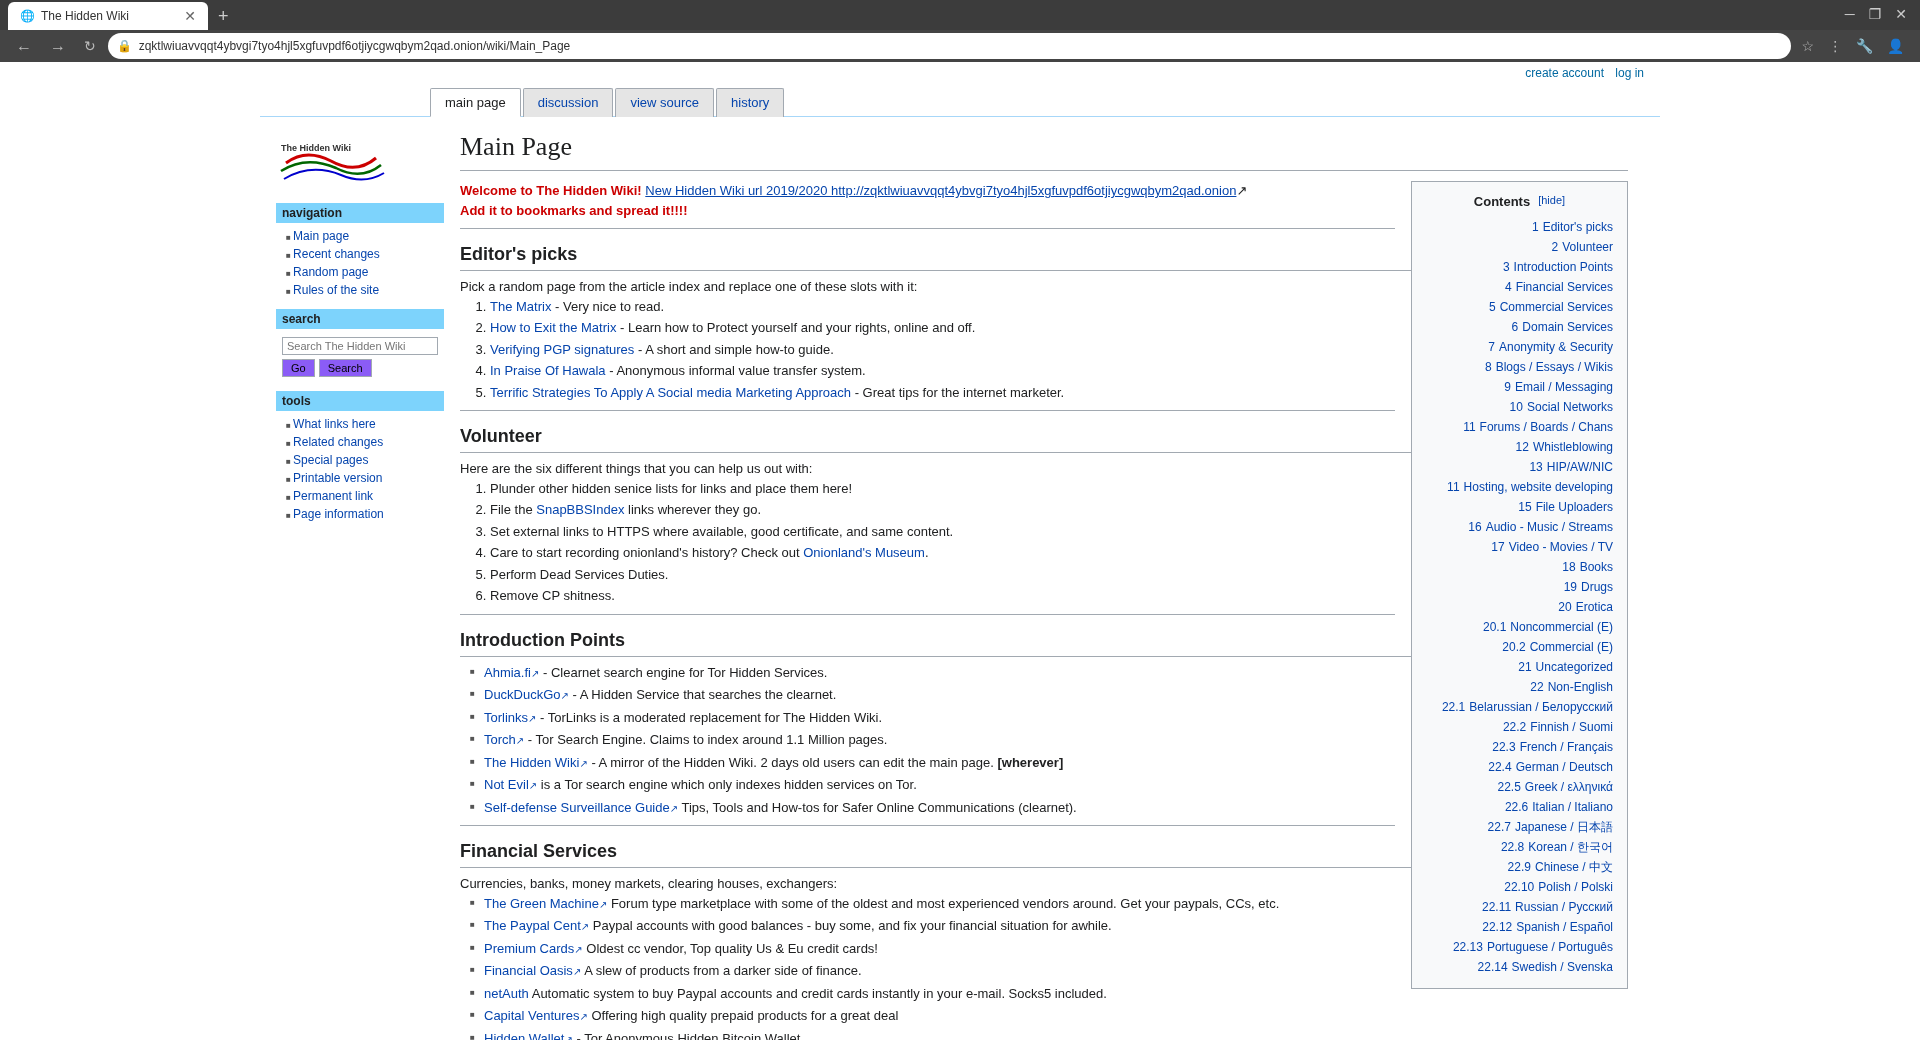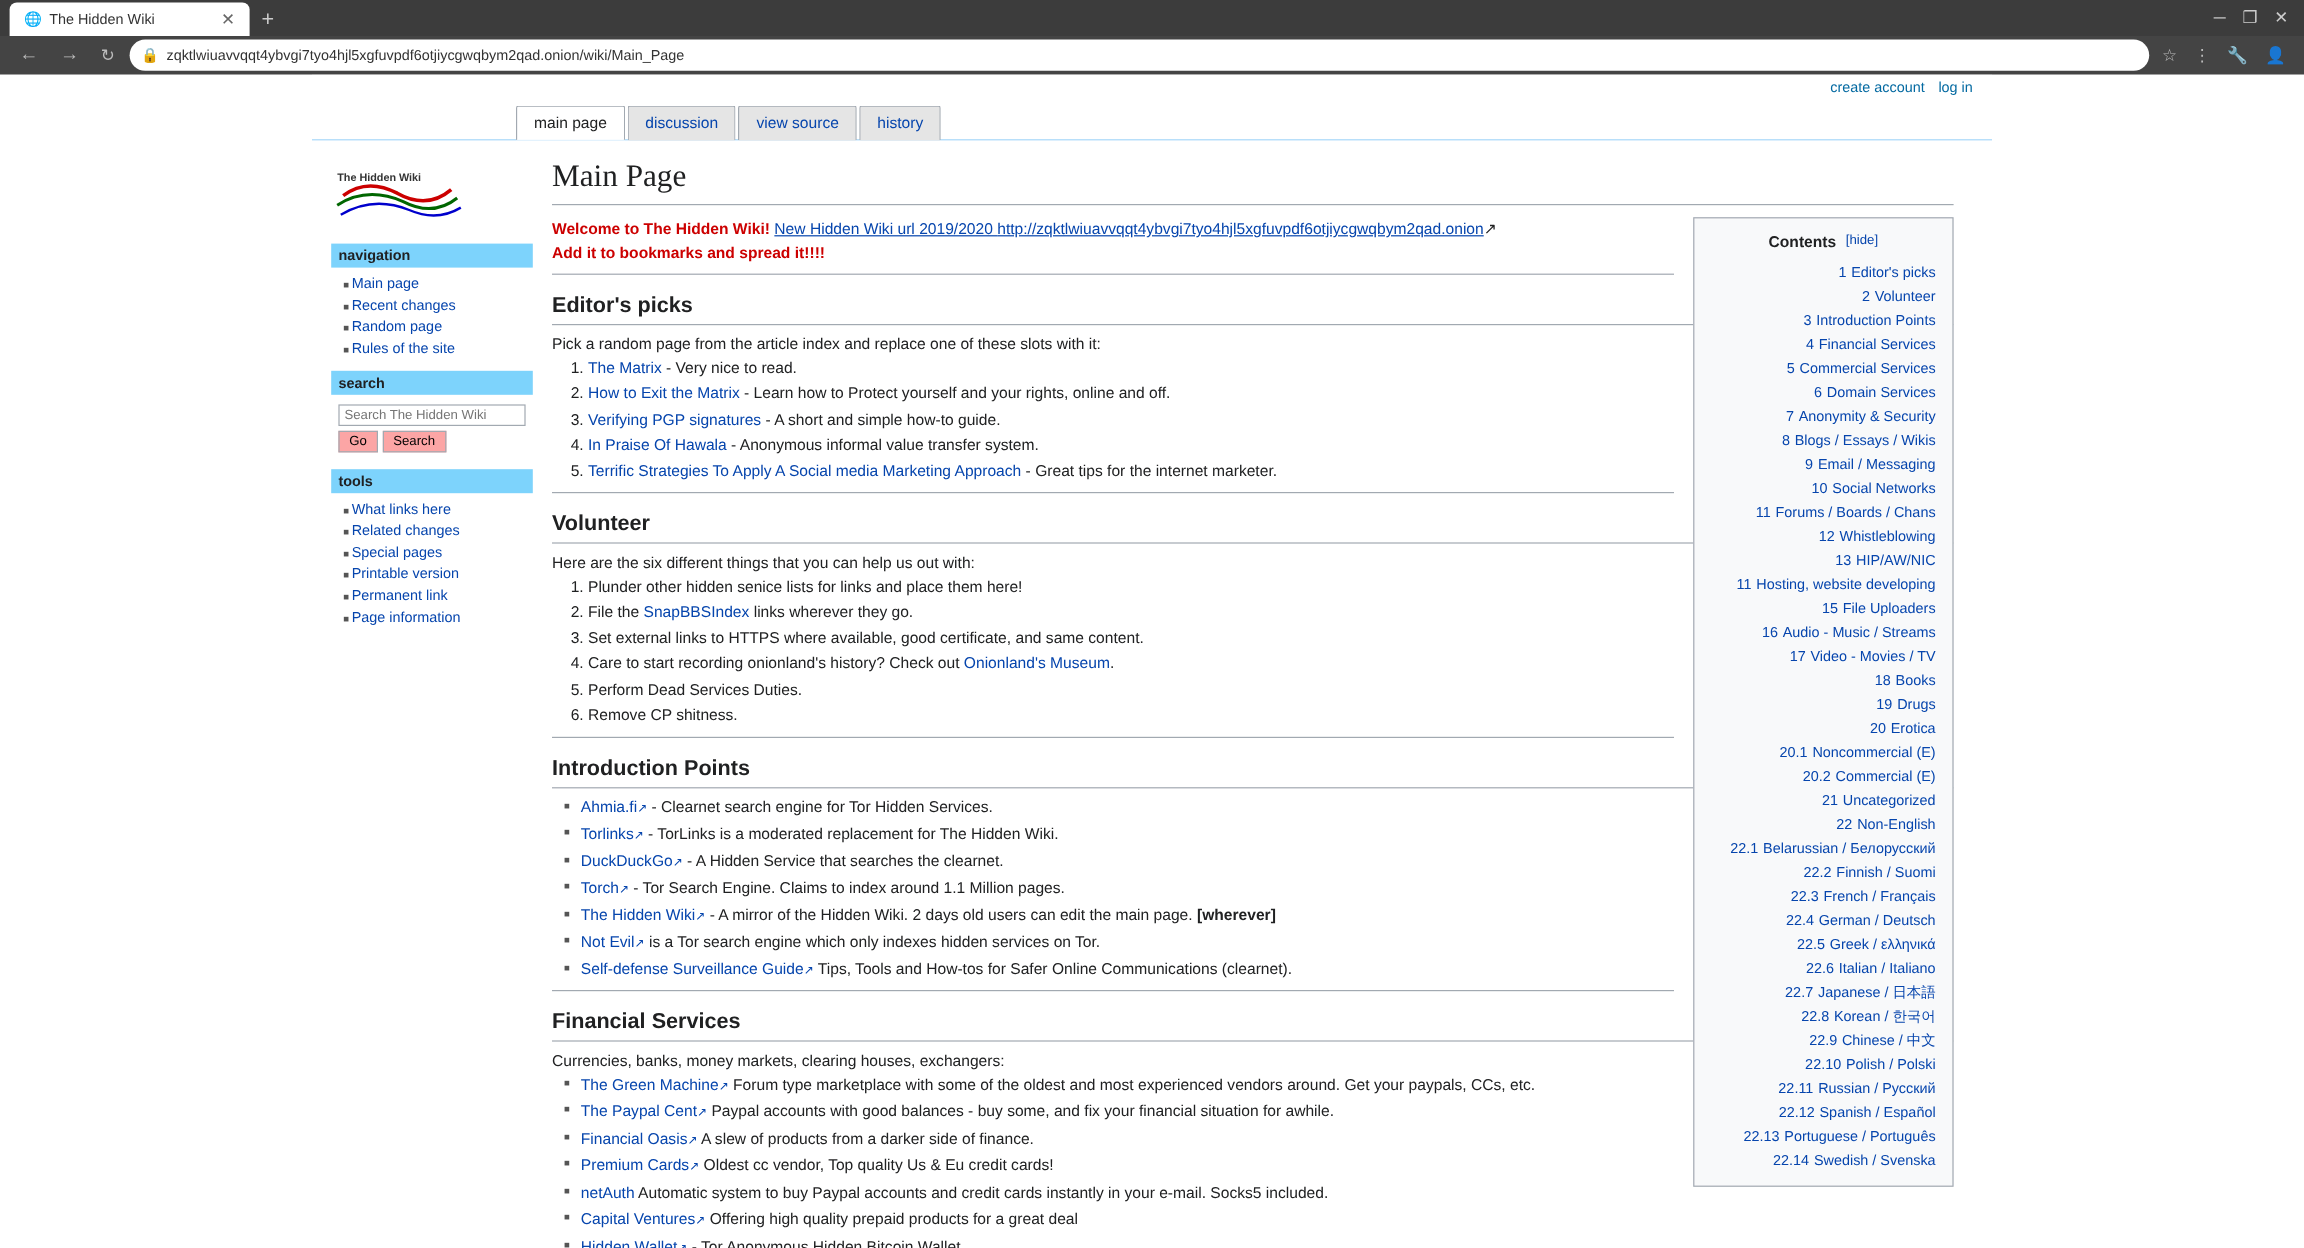"Go" .search-btn { background: #fca5a5 -> #8b5cf6 }
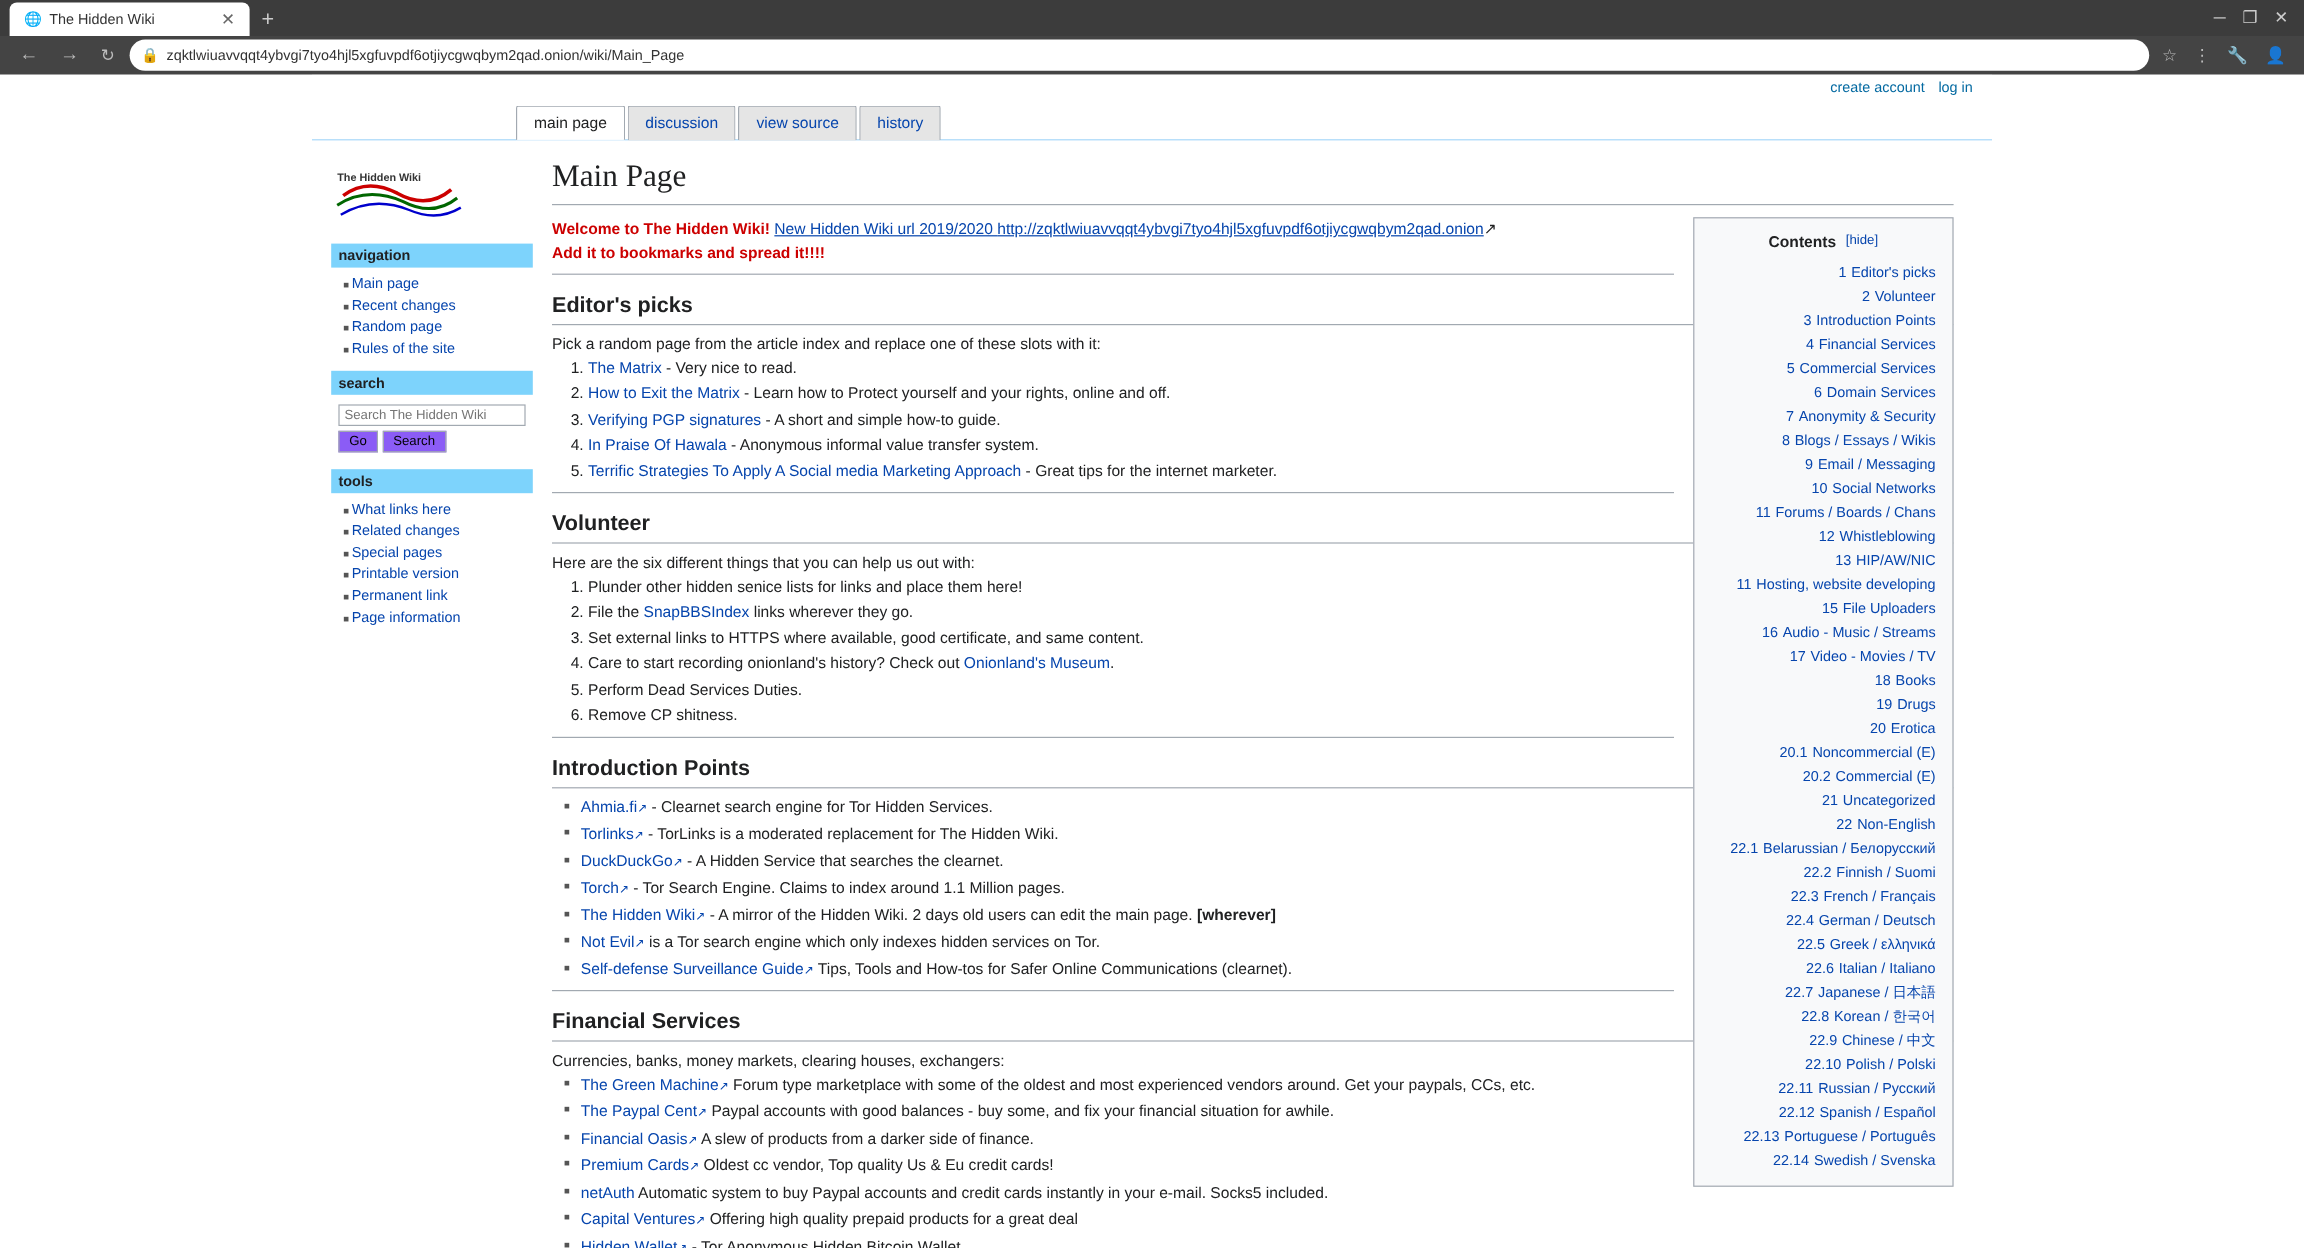"Torlinks - TorLinks is a" li { order: before "DuckDuckGo - A Hidden Service" -> after "DuckDuckGo - A Hidden Service" }
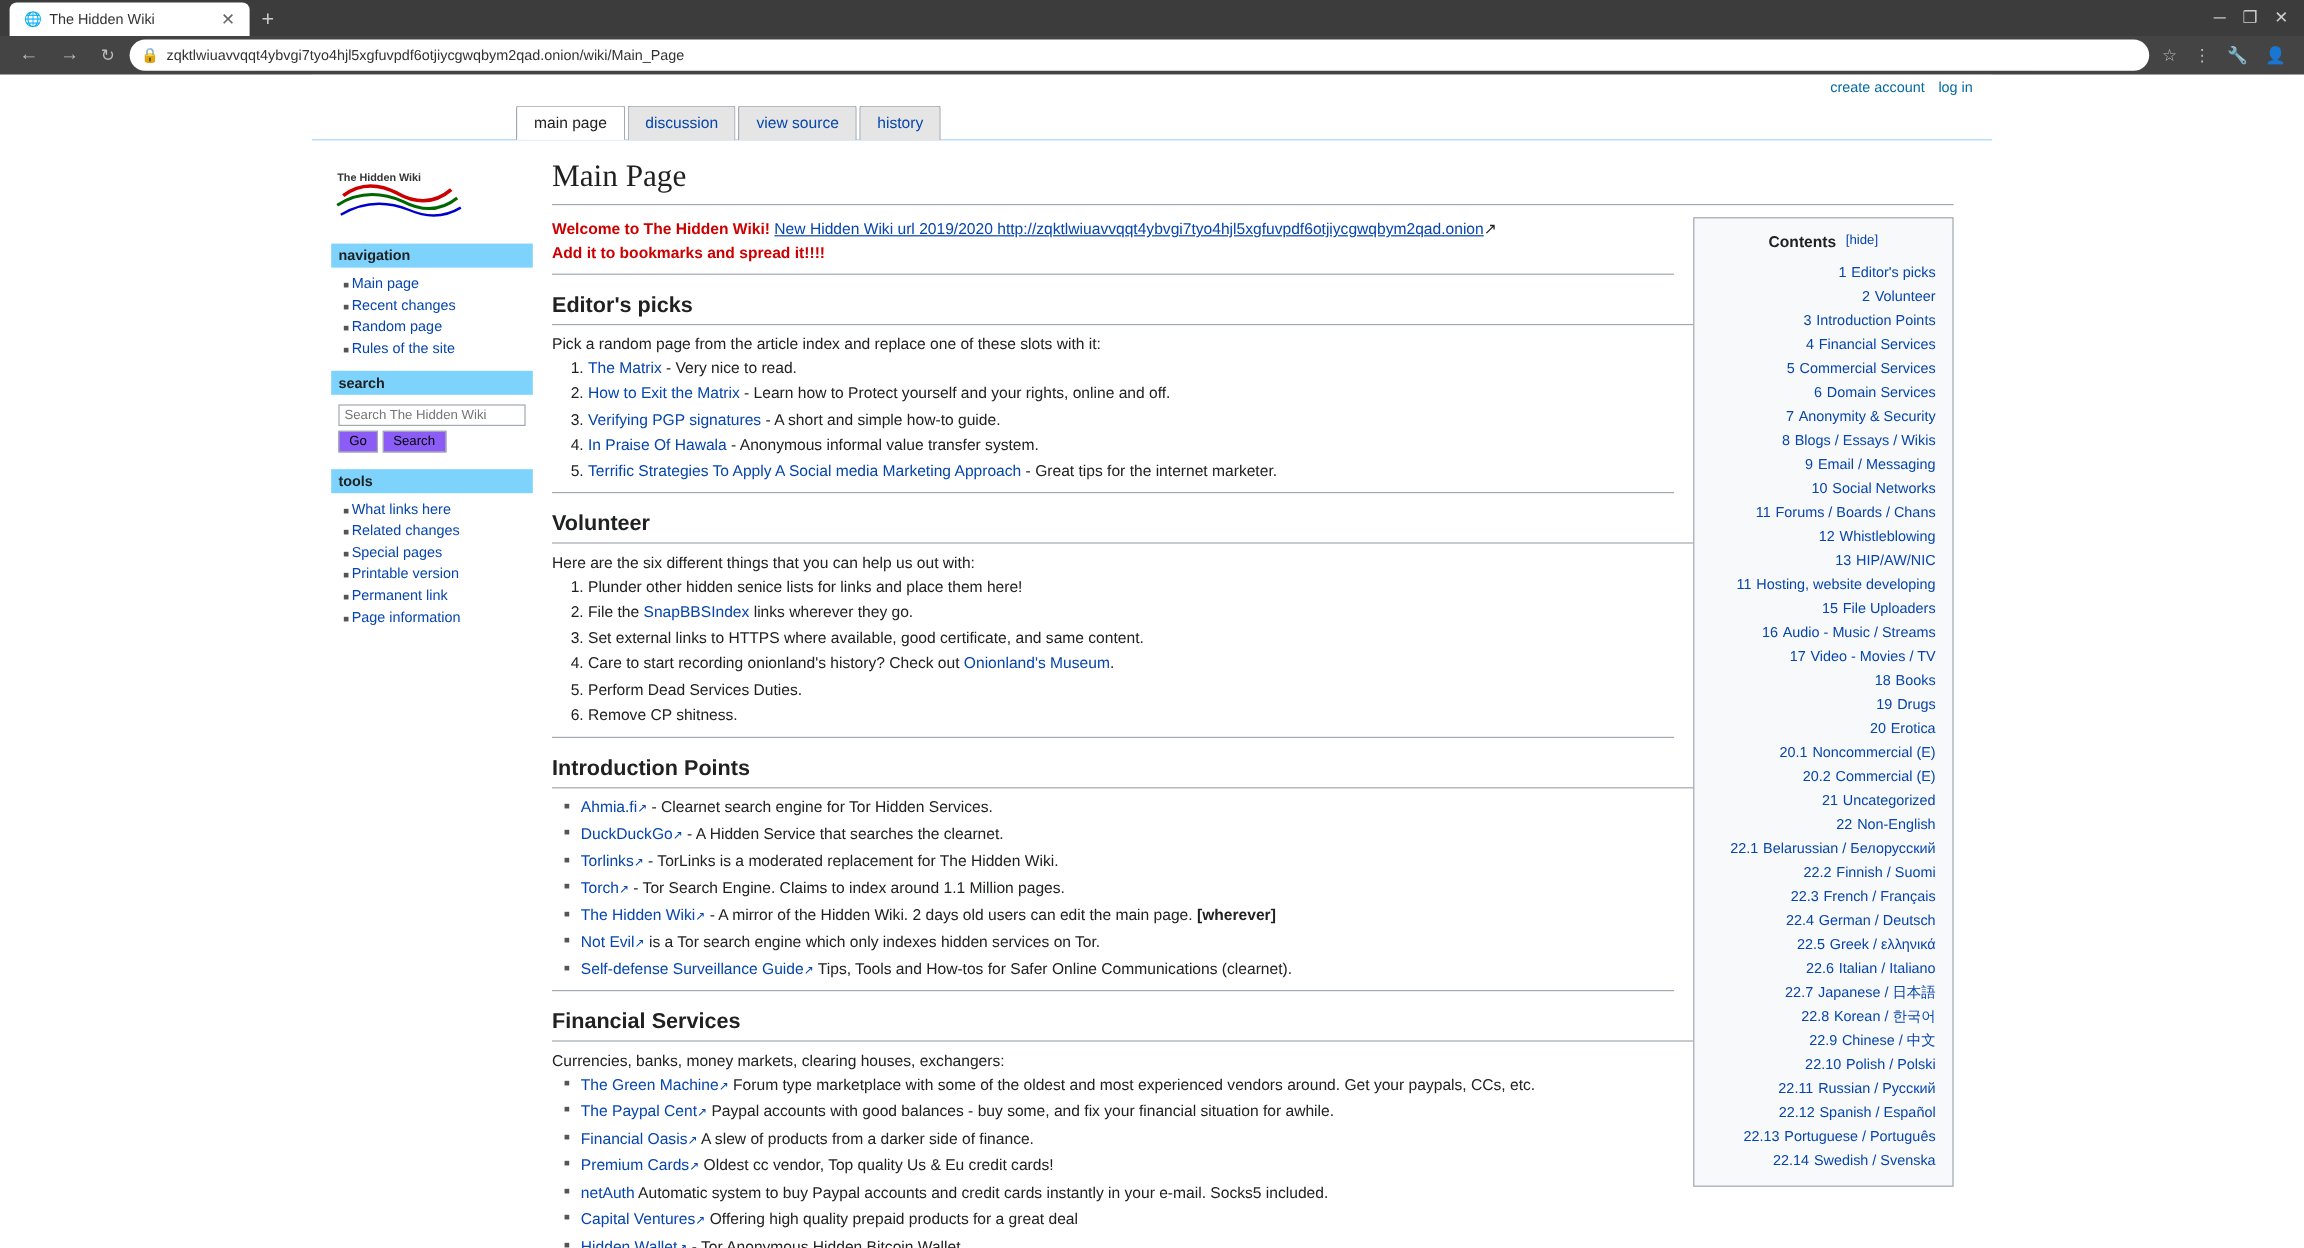"Financial Oasis A slew of" li { order: before "Premium Cards Oldest cc vendor," -> after "Premium Cards Oldest cc vendor," }
